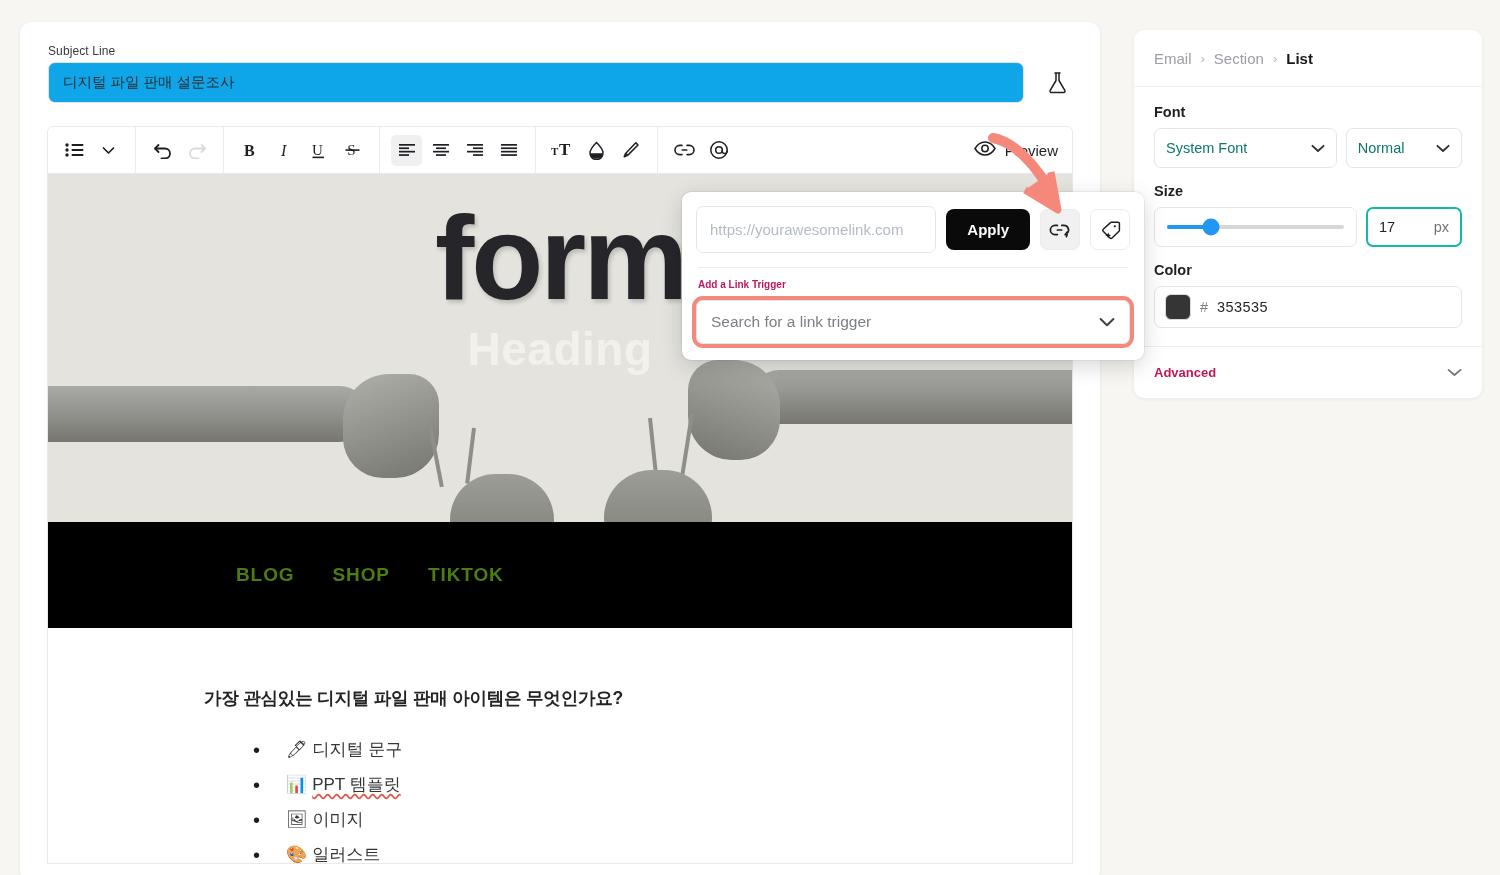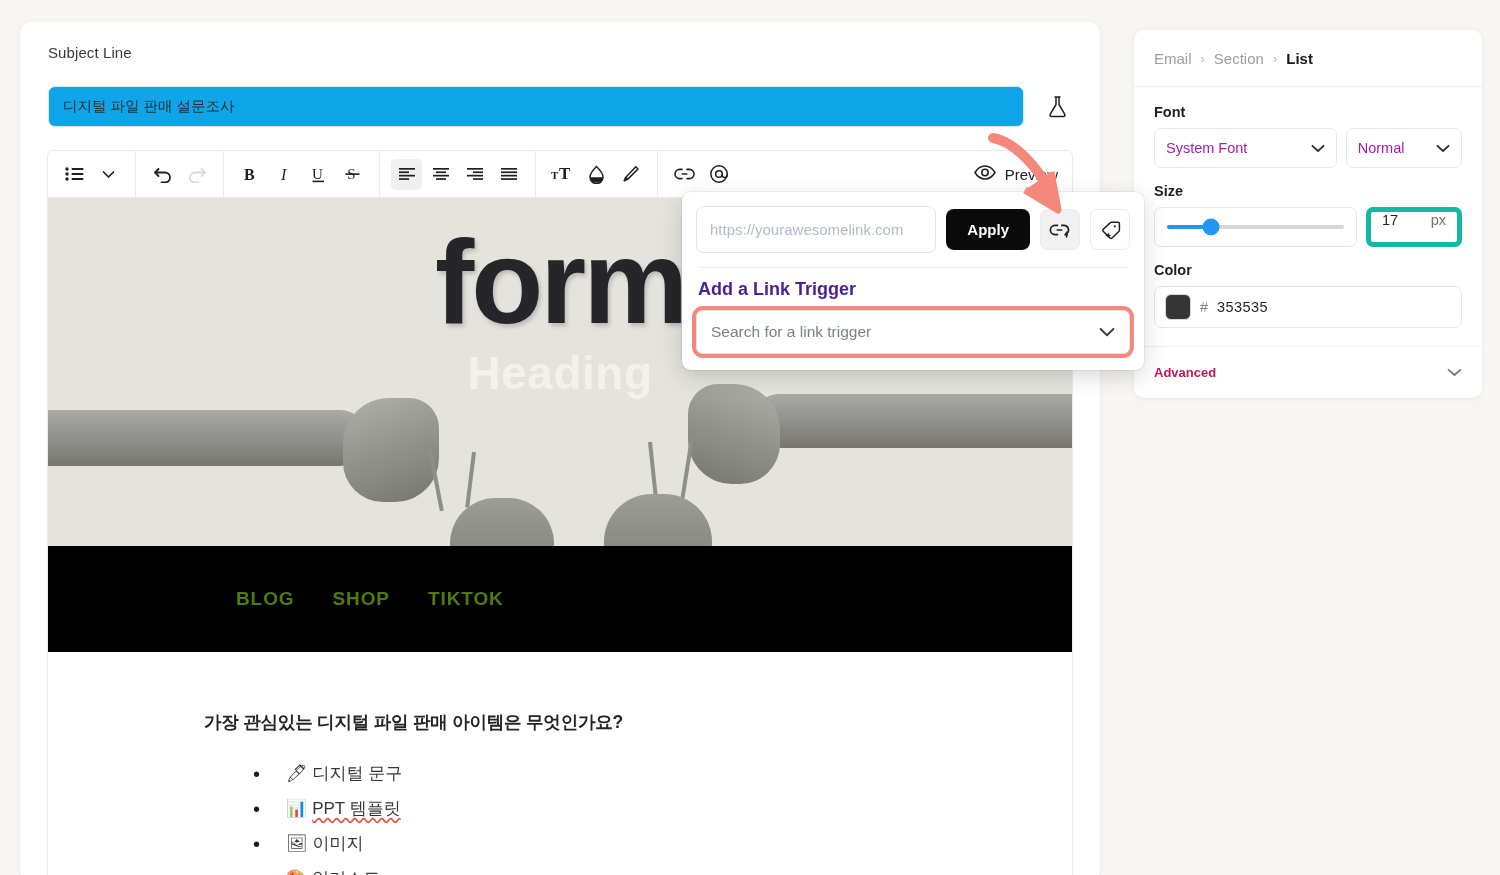"Subject Line" .subject-label { font-size: 15px -> 12px; margin-bottom: 25px -> 4px }
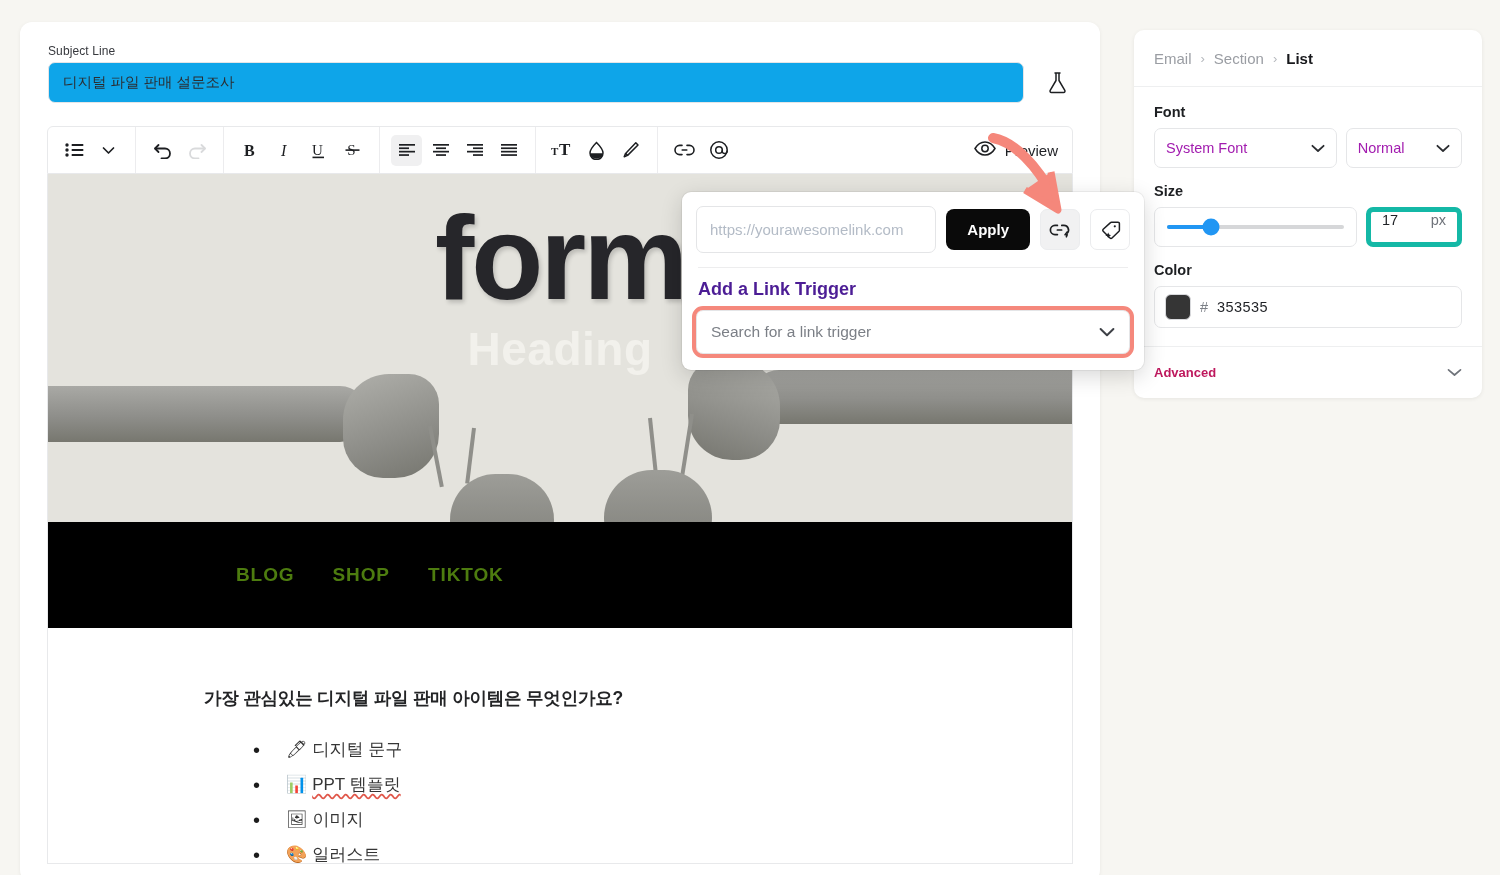"System Font" .select { color: #a21caf -> #0f766e }
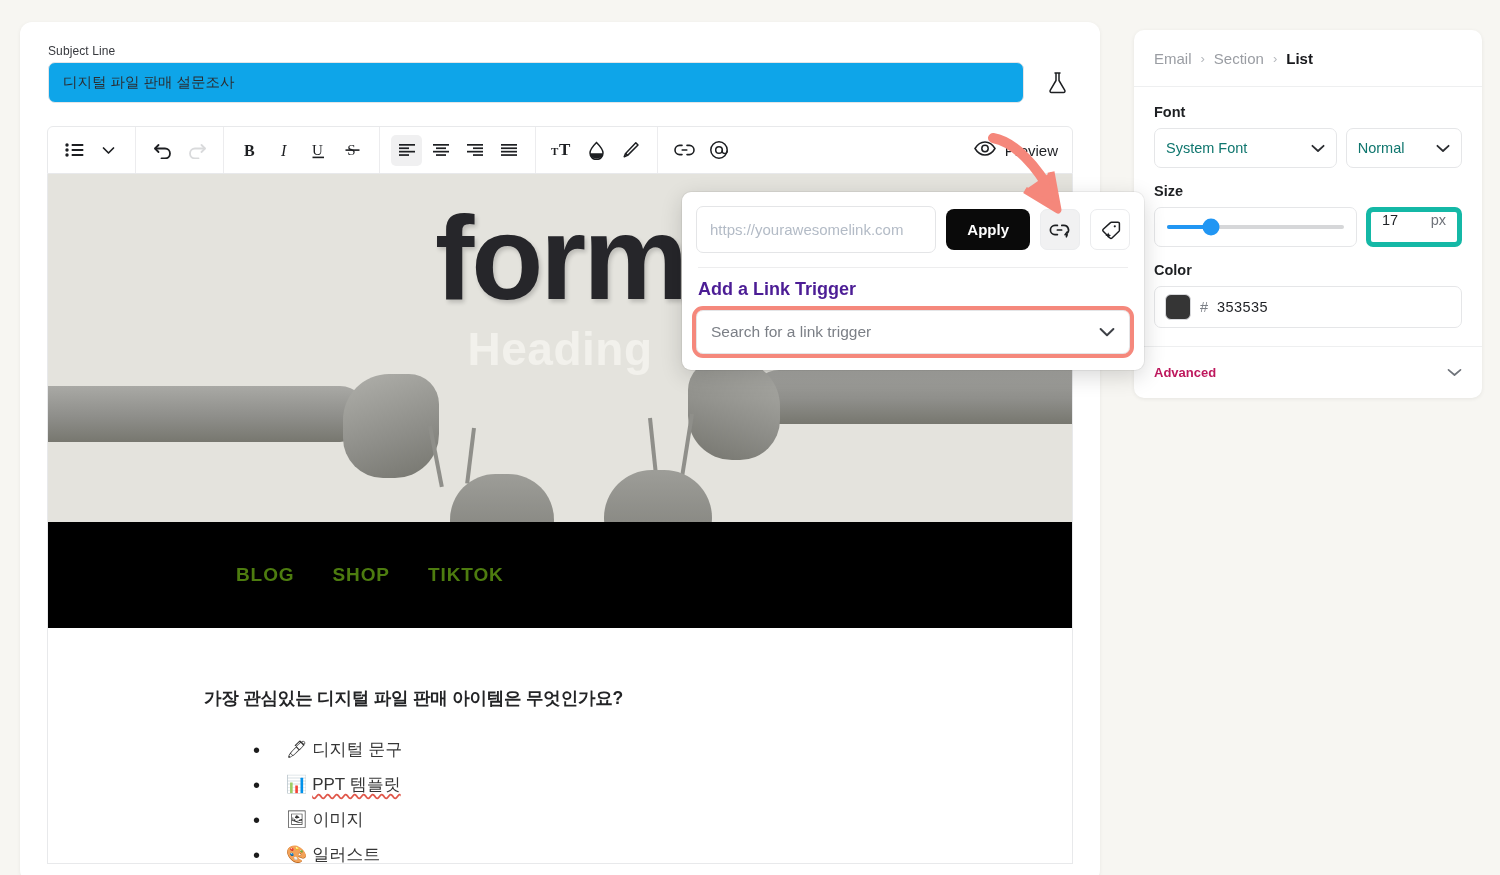"17" .num-box { align-items: flex-start -> center; border: 5px solid #14b8a6 -> 2px solid #14b8a6 }
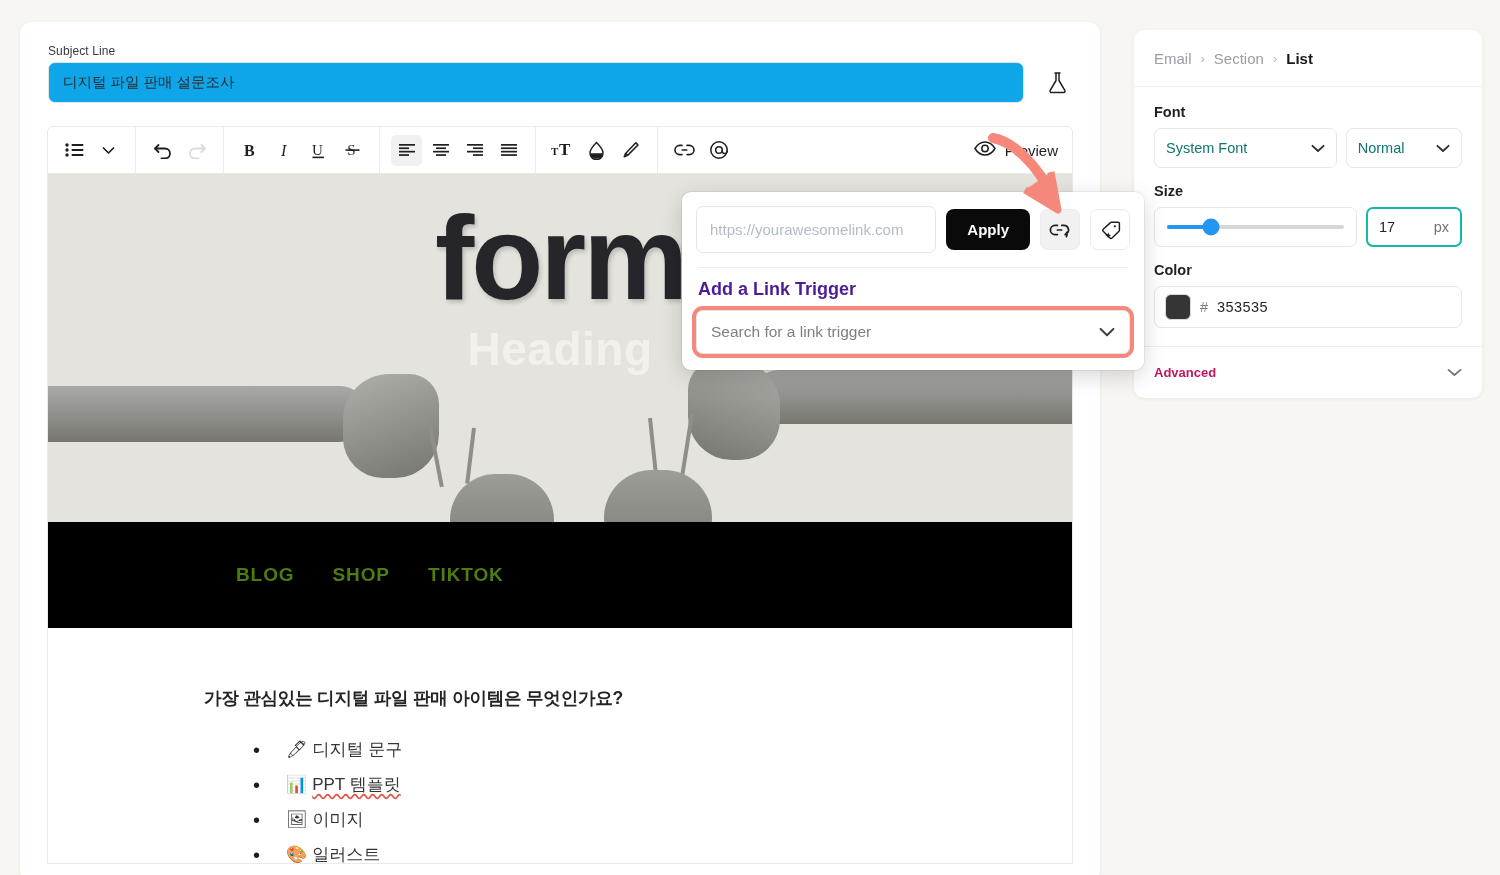"Add a Link Trigger" .pop-label { color: #4c1d95 -> #be185d; font-size: 18px -> 10px }
